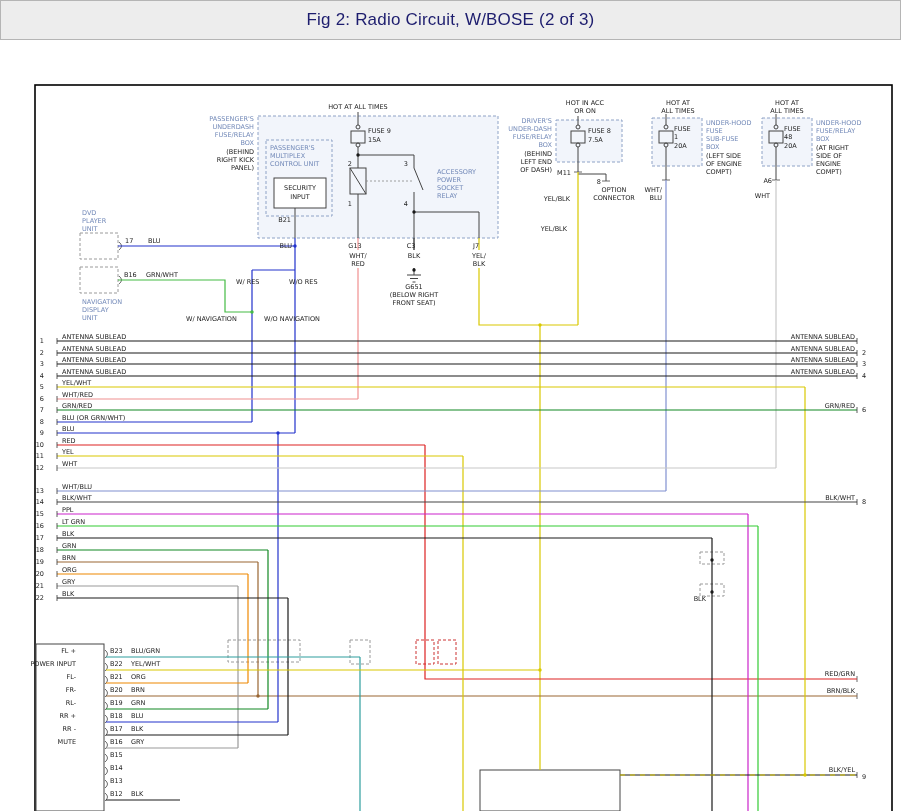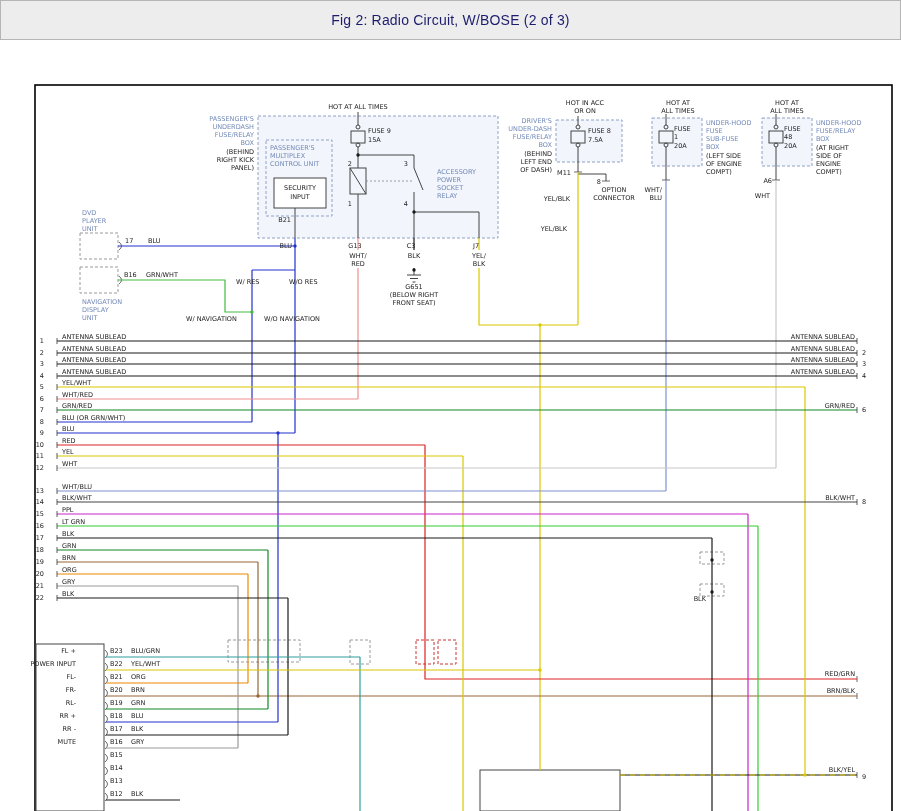"Fig 2: Radio Circuit, W/BOSE" .title-bar span { font-size: 14px -> 17px }
